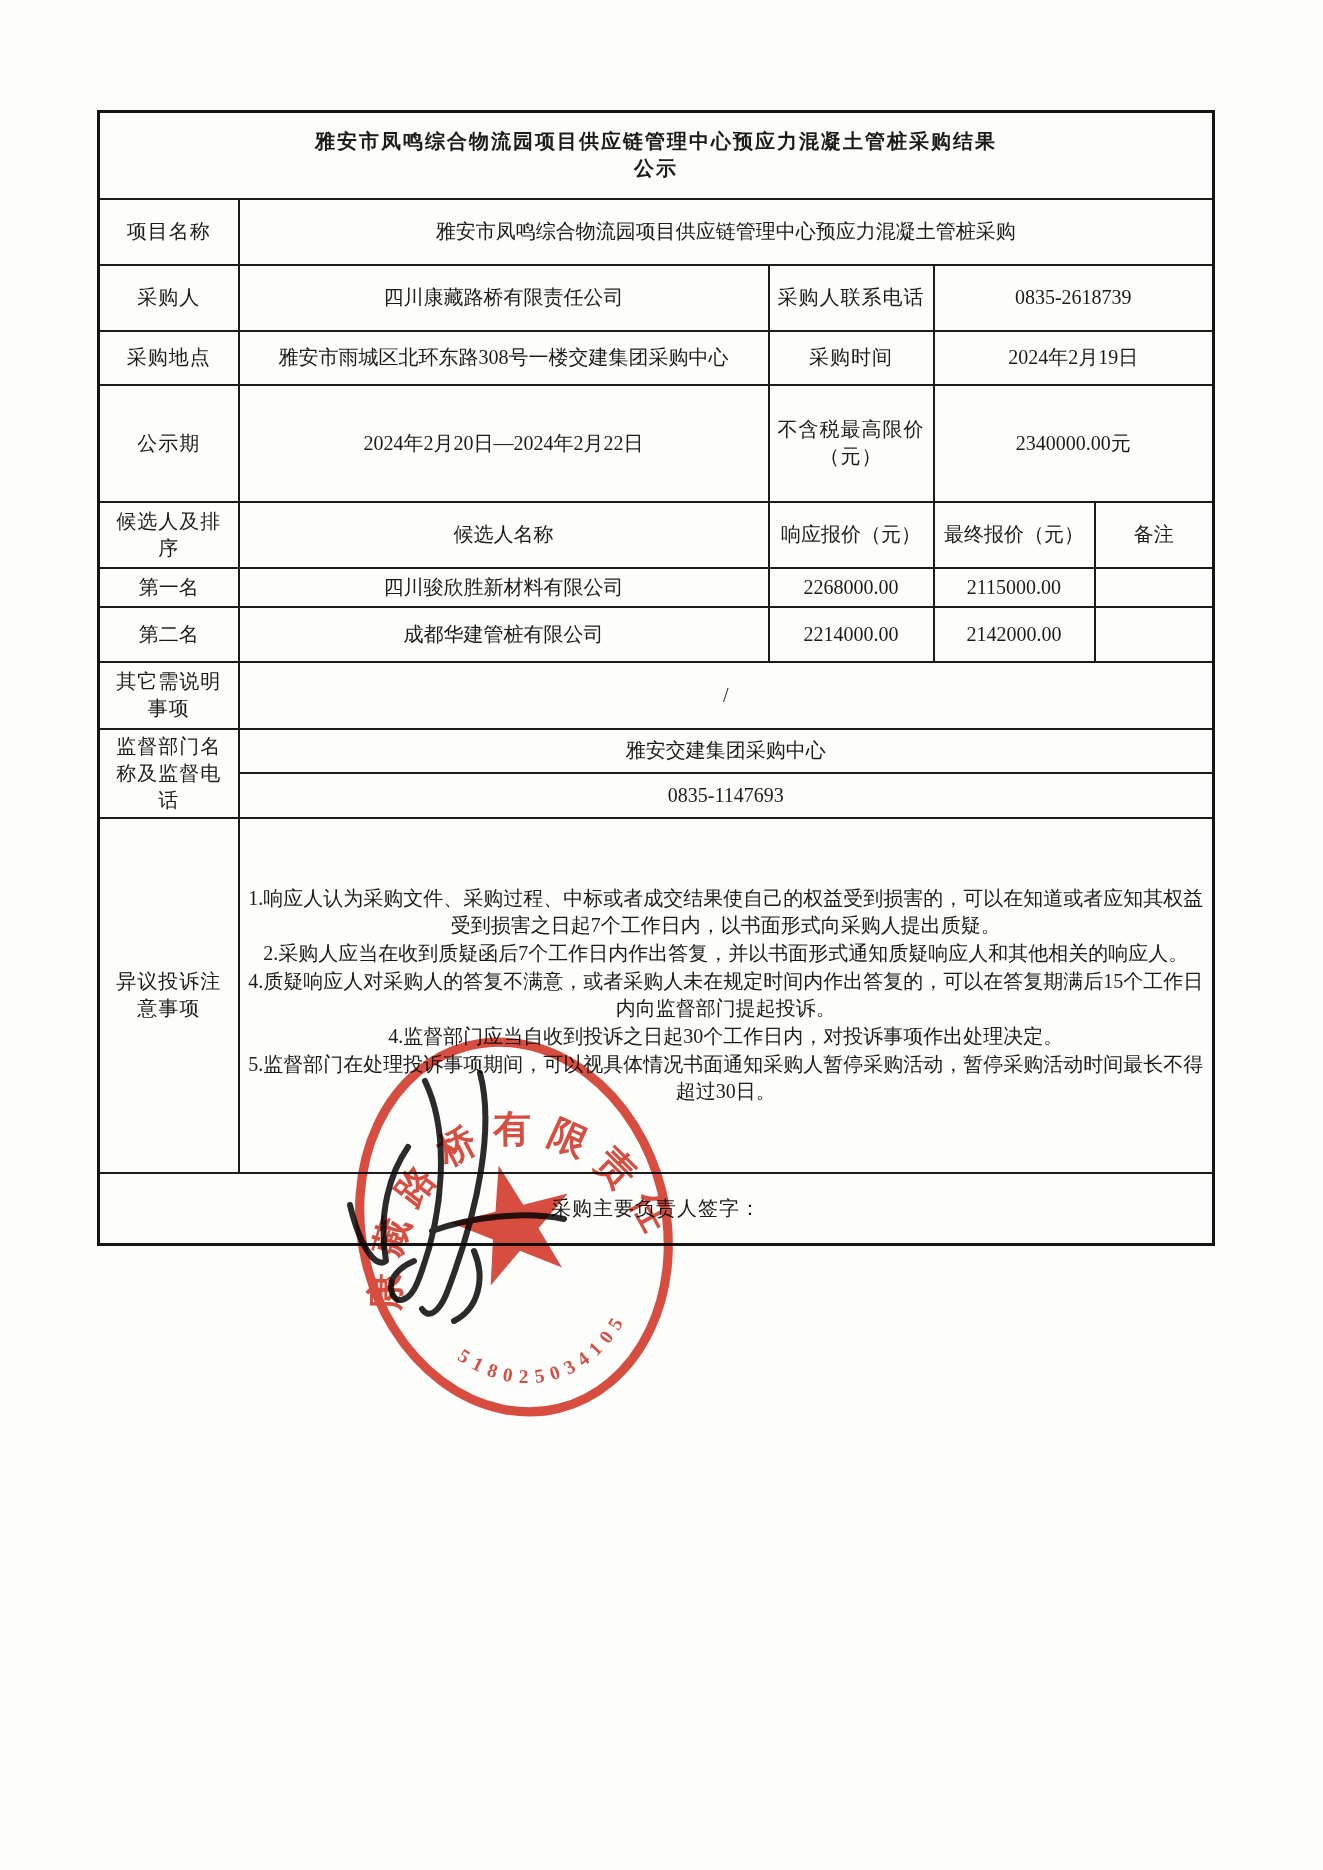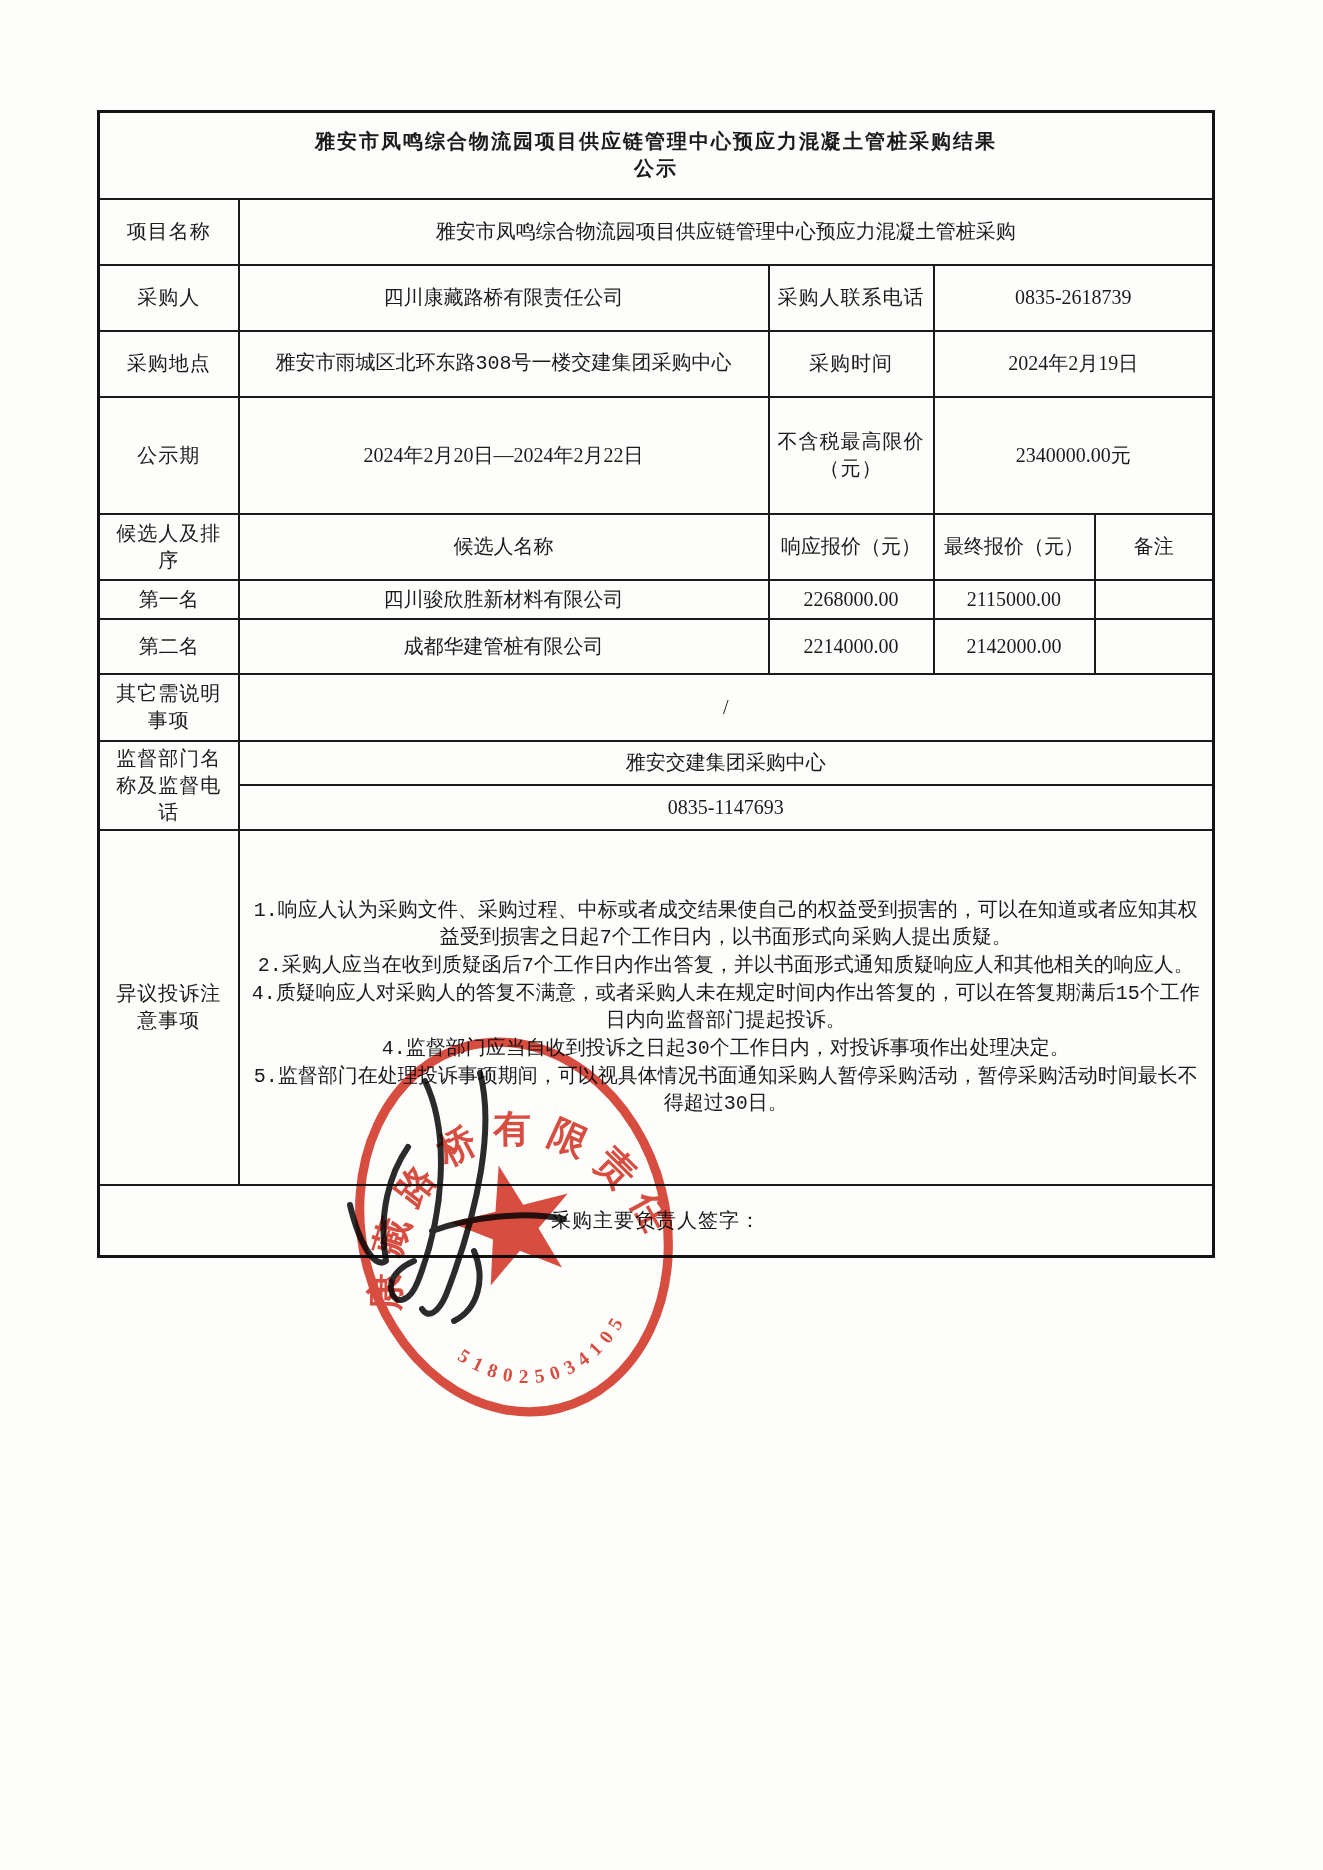"采购地点" tr { height: 66px -> 54px }
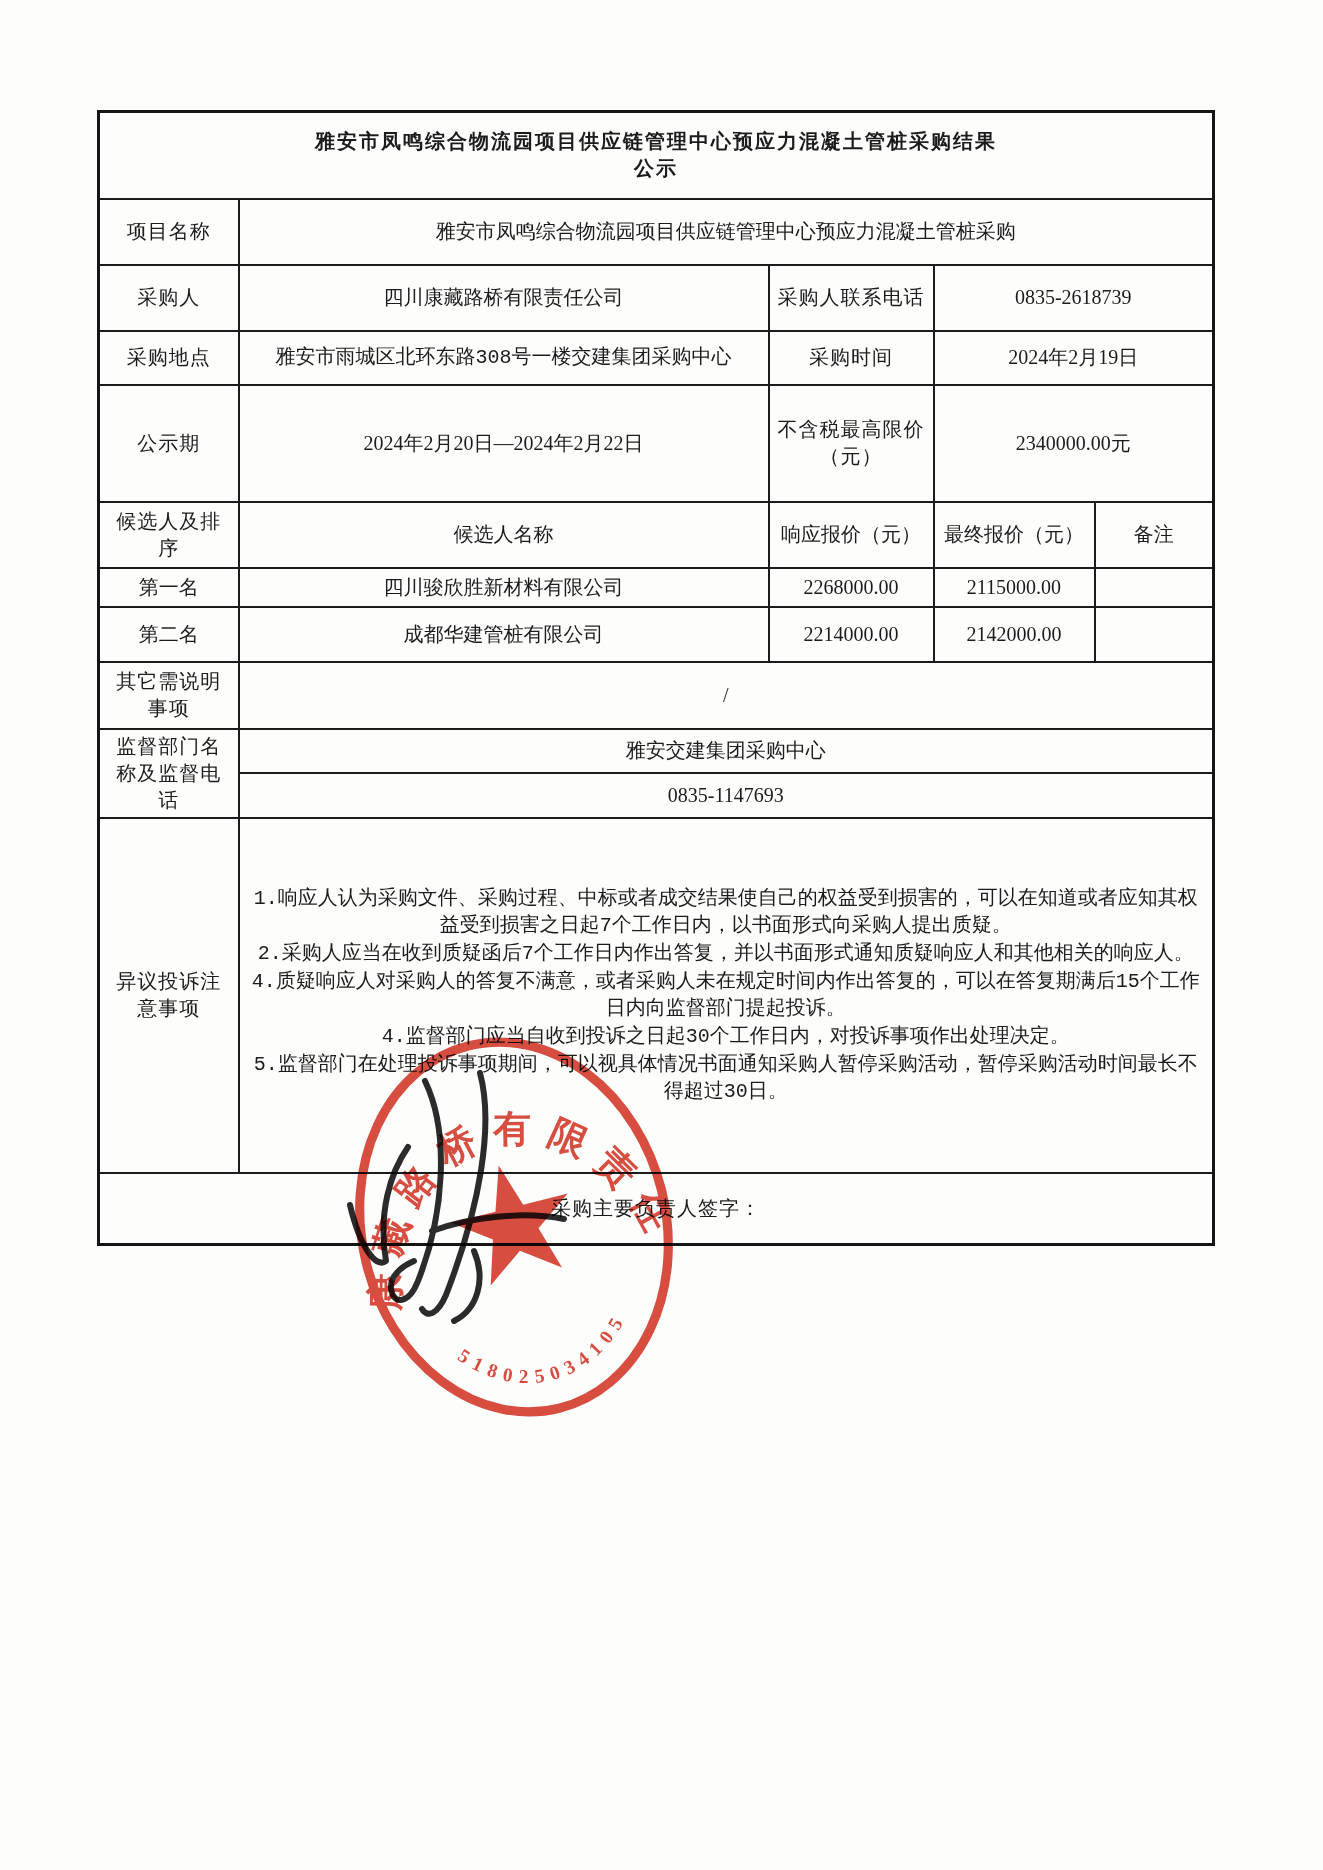"雅安市雨城区北环东路308号一楼交建集团采购中心" td.left-val { font-family: Liberation Mono, monospace -> none }
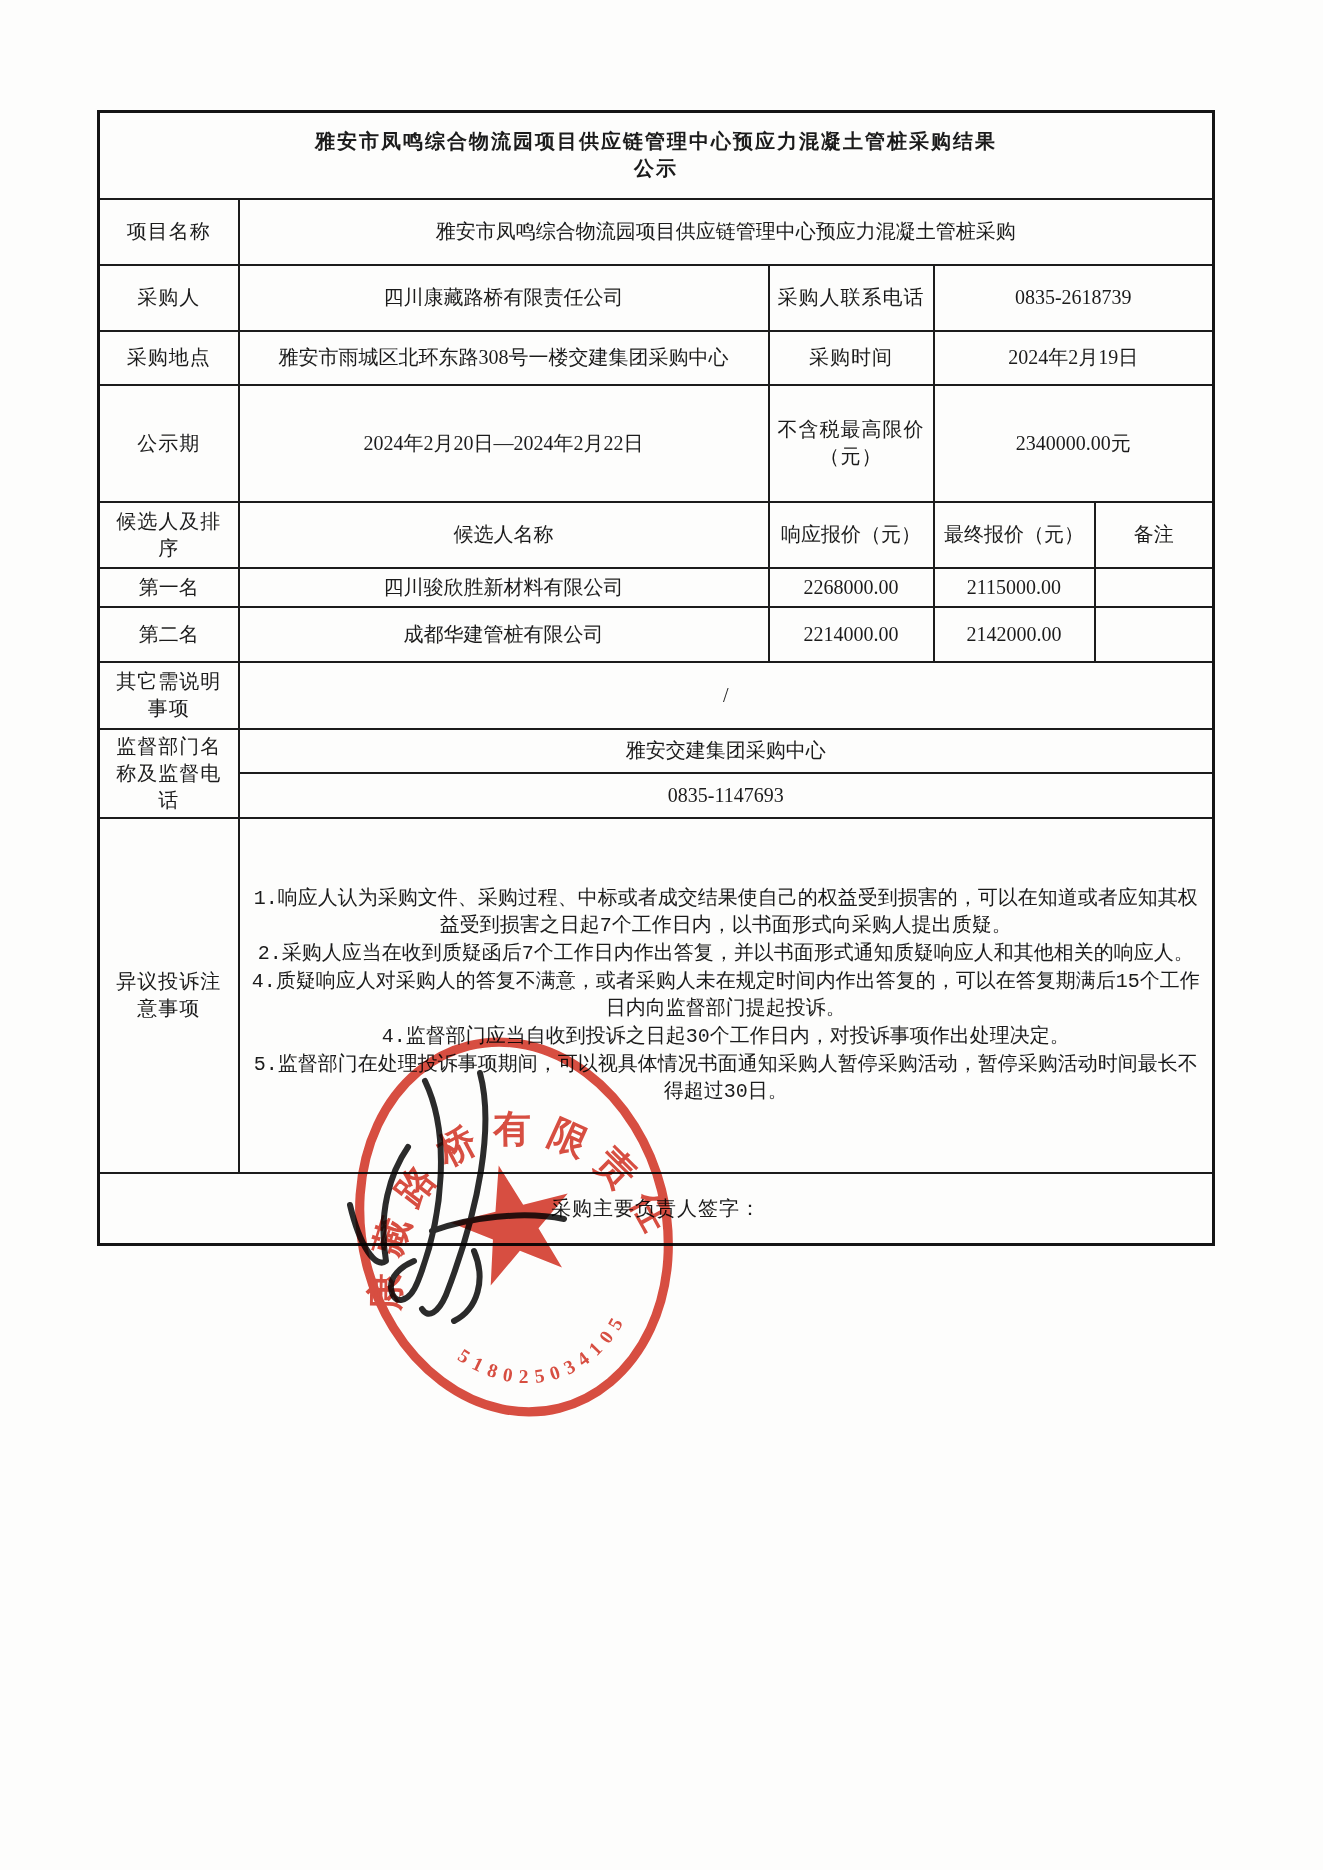"1.响应人认为采购文件、采购过程、中标或者成交结果使自己的权益受到损害的，可以在" td.notes-cell { font-family: Liberation Mono, monospace -> none }
